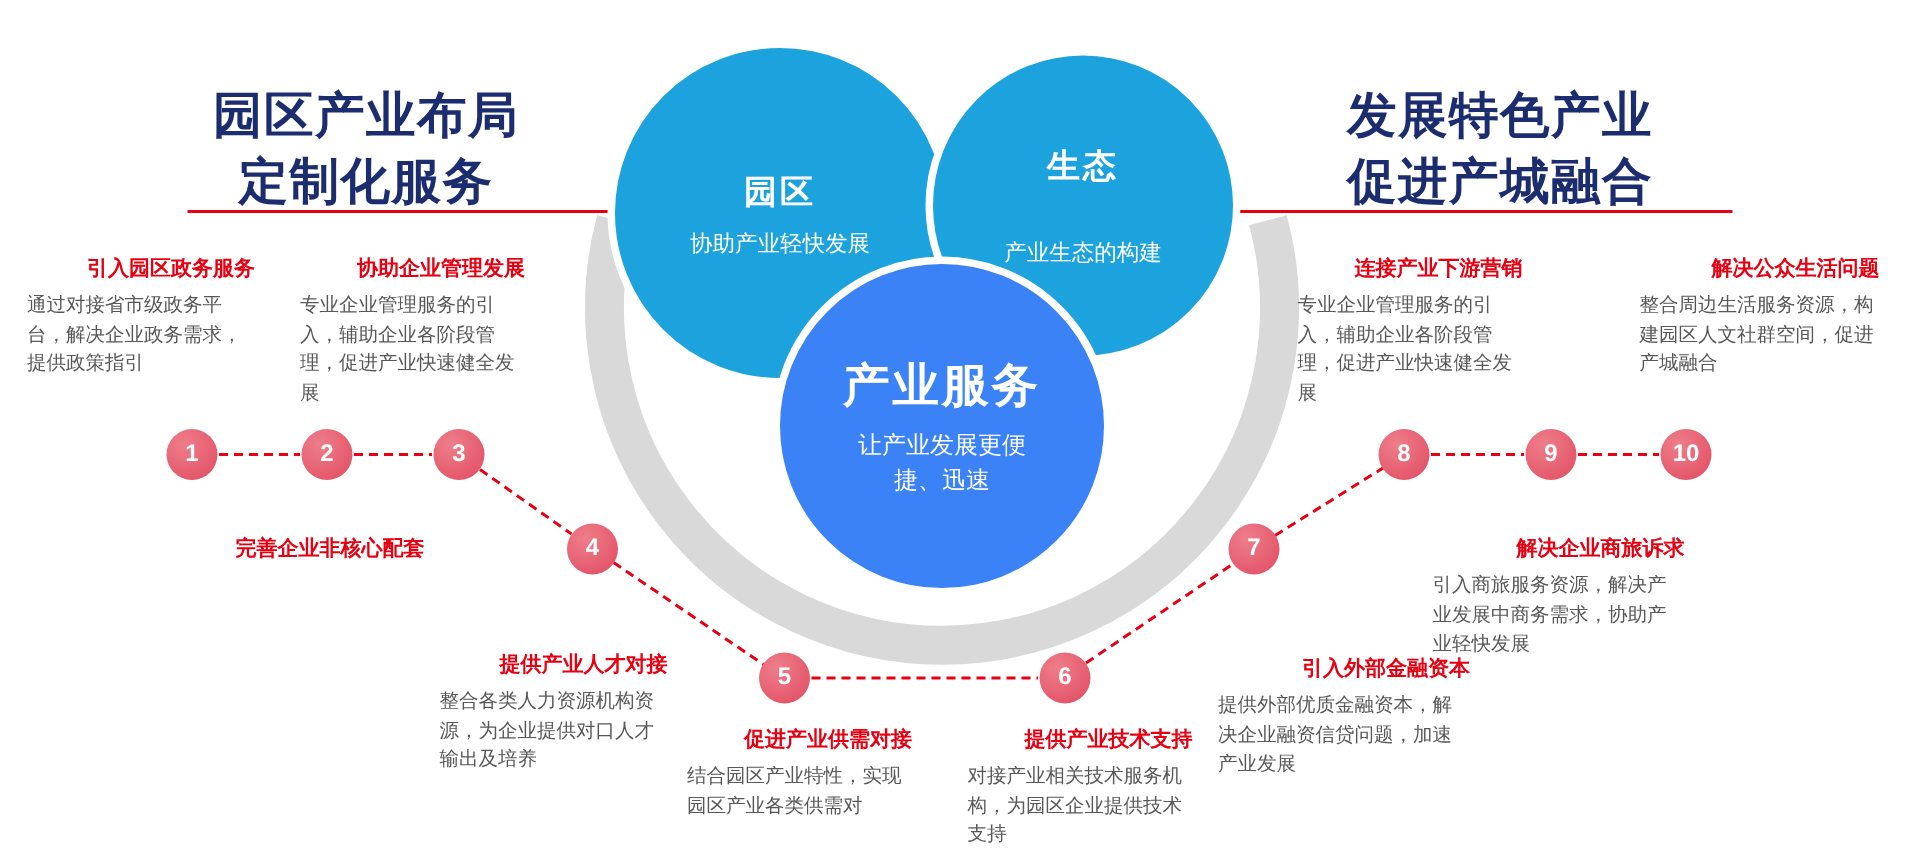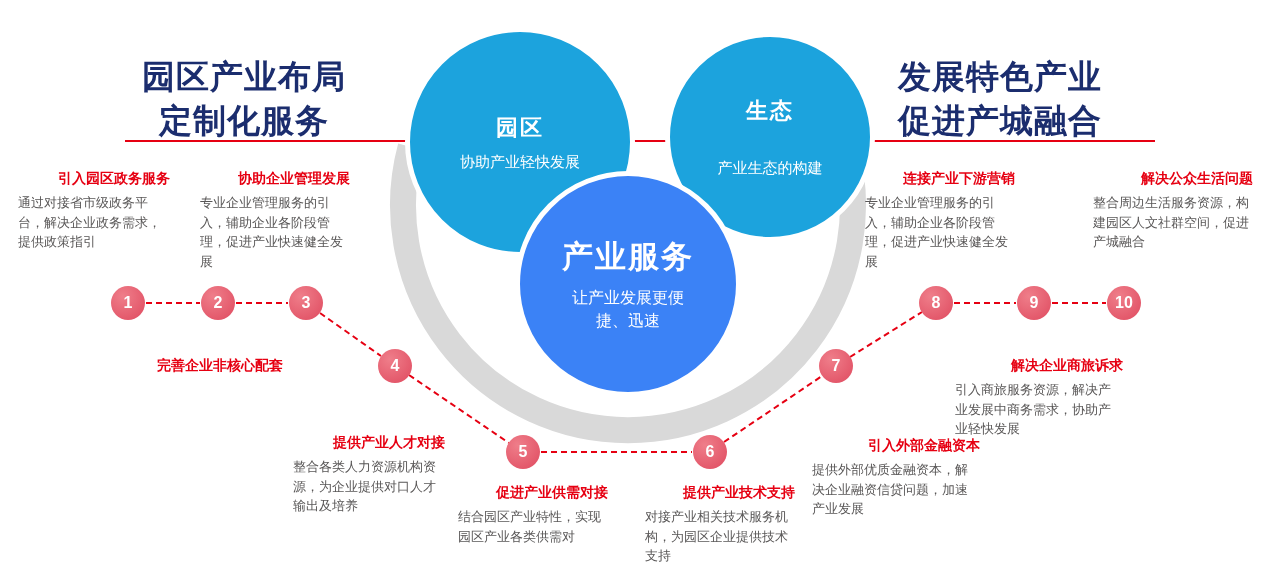"生态" #circle-eco { left: 665px -> 617px }
